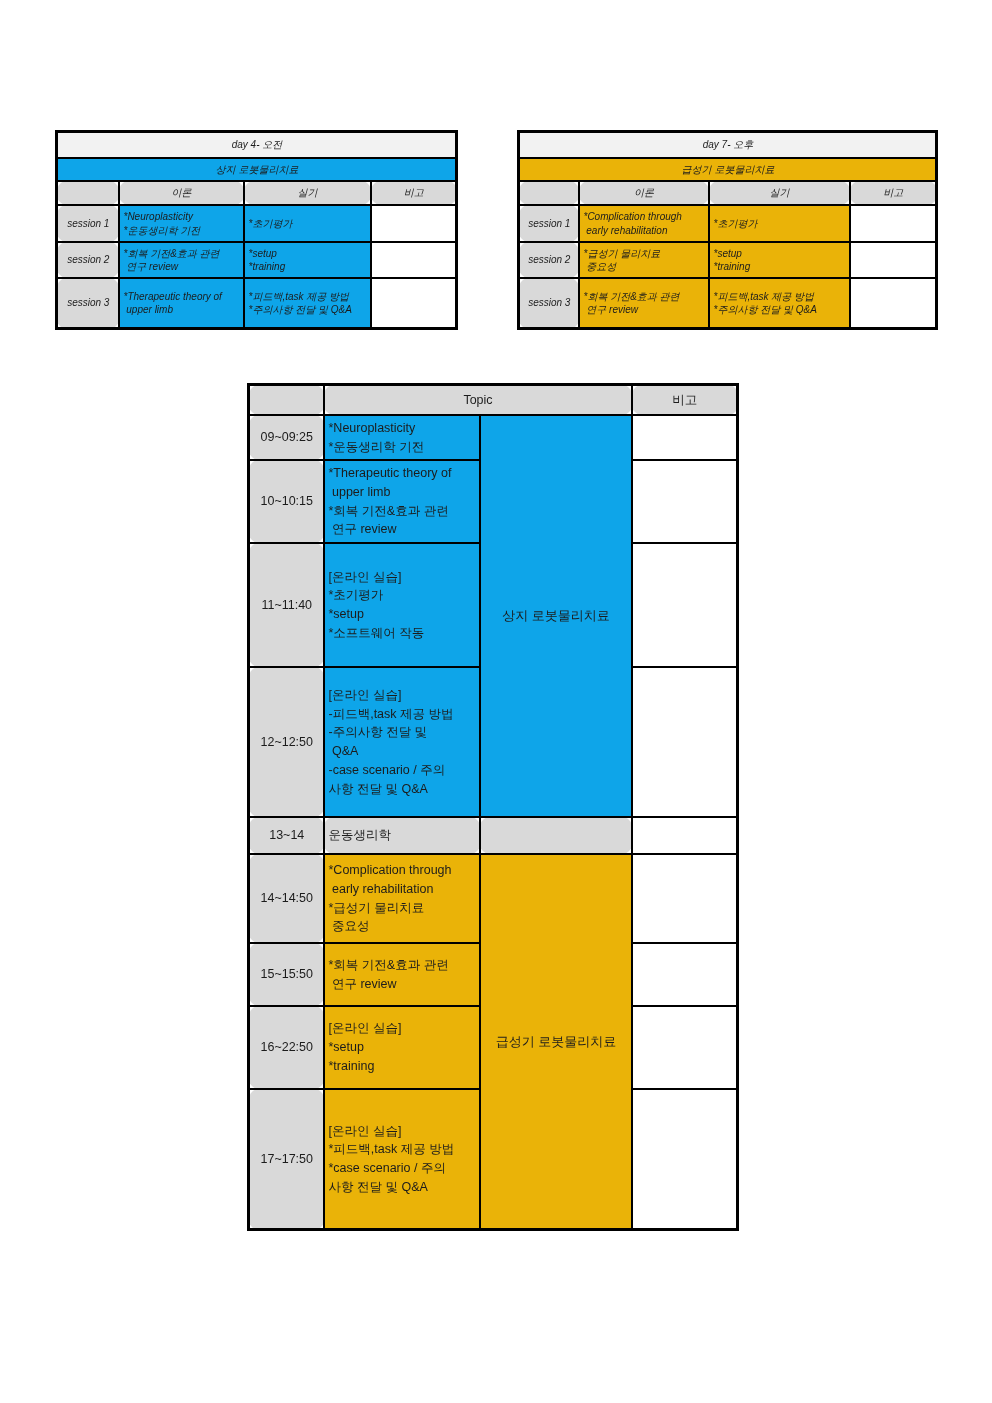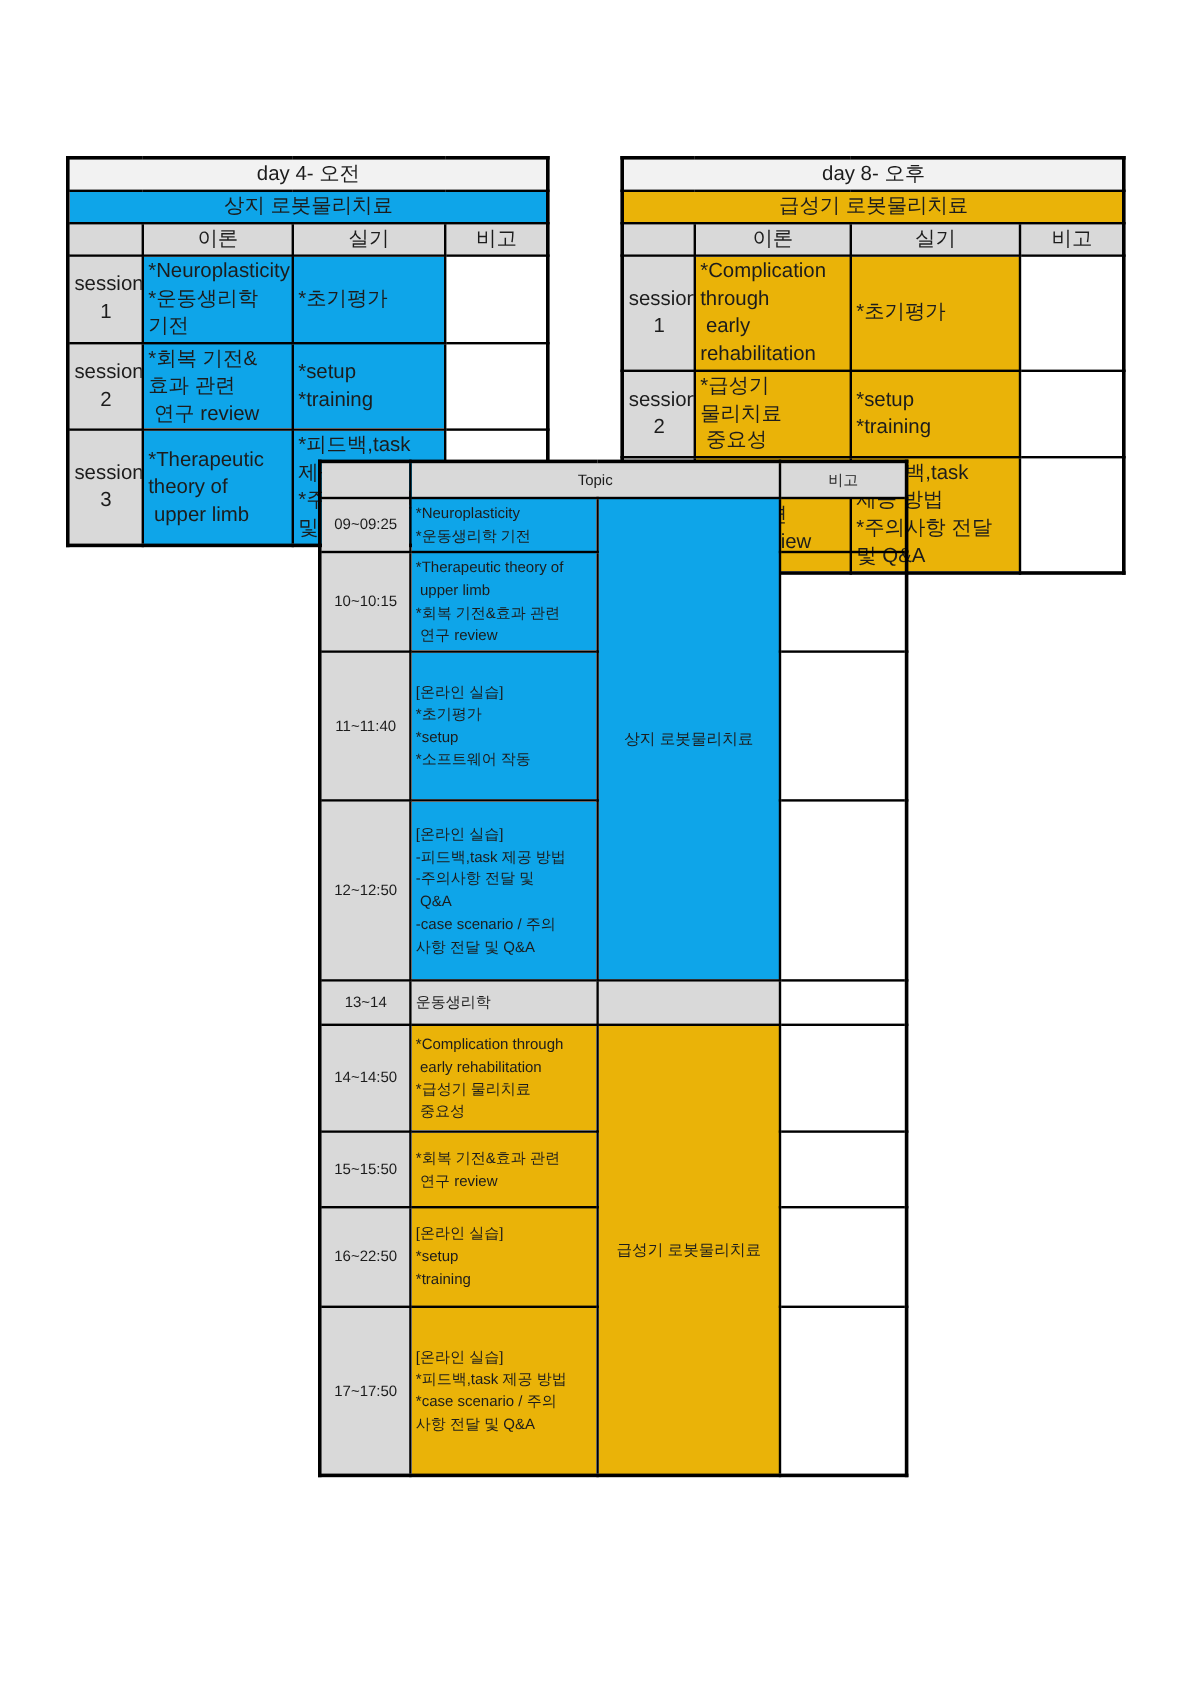"day 4- 오전" table.top { font-size: 17px -> 10px; font-style: none -> italic }
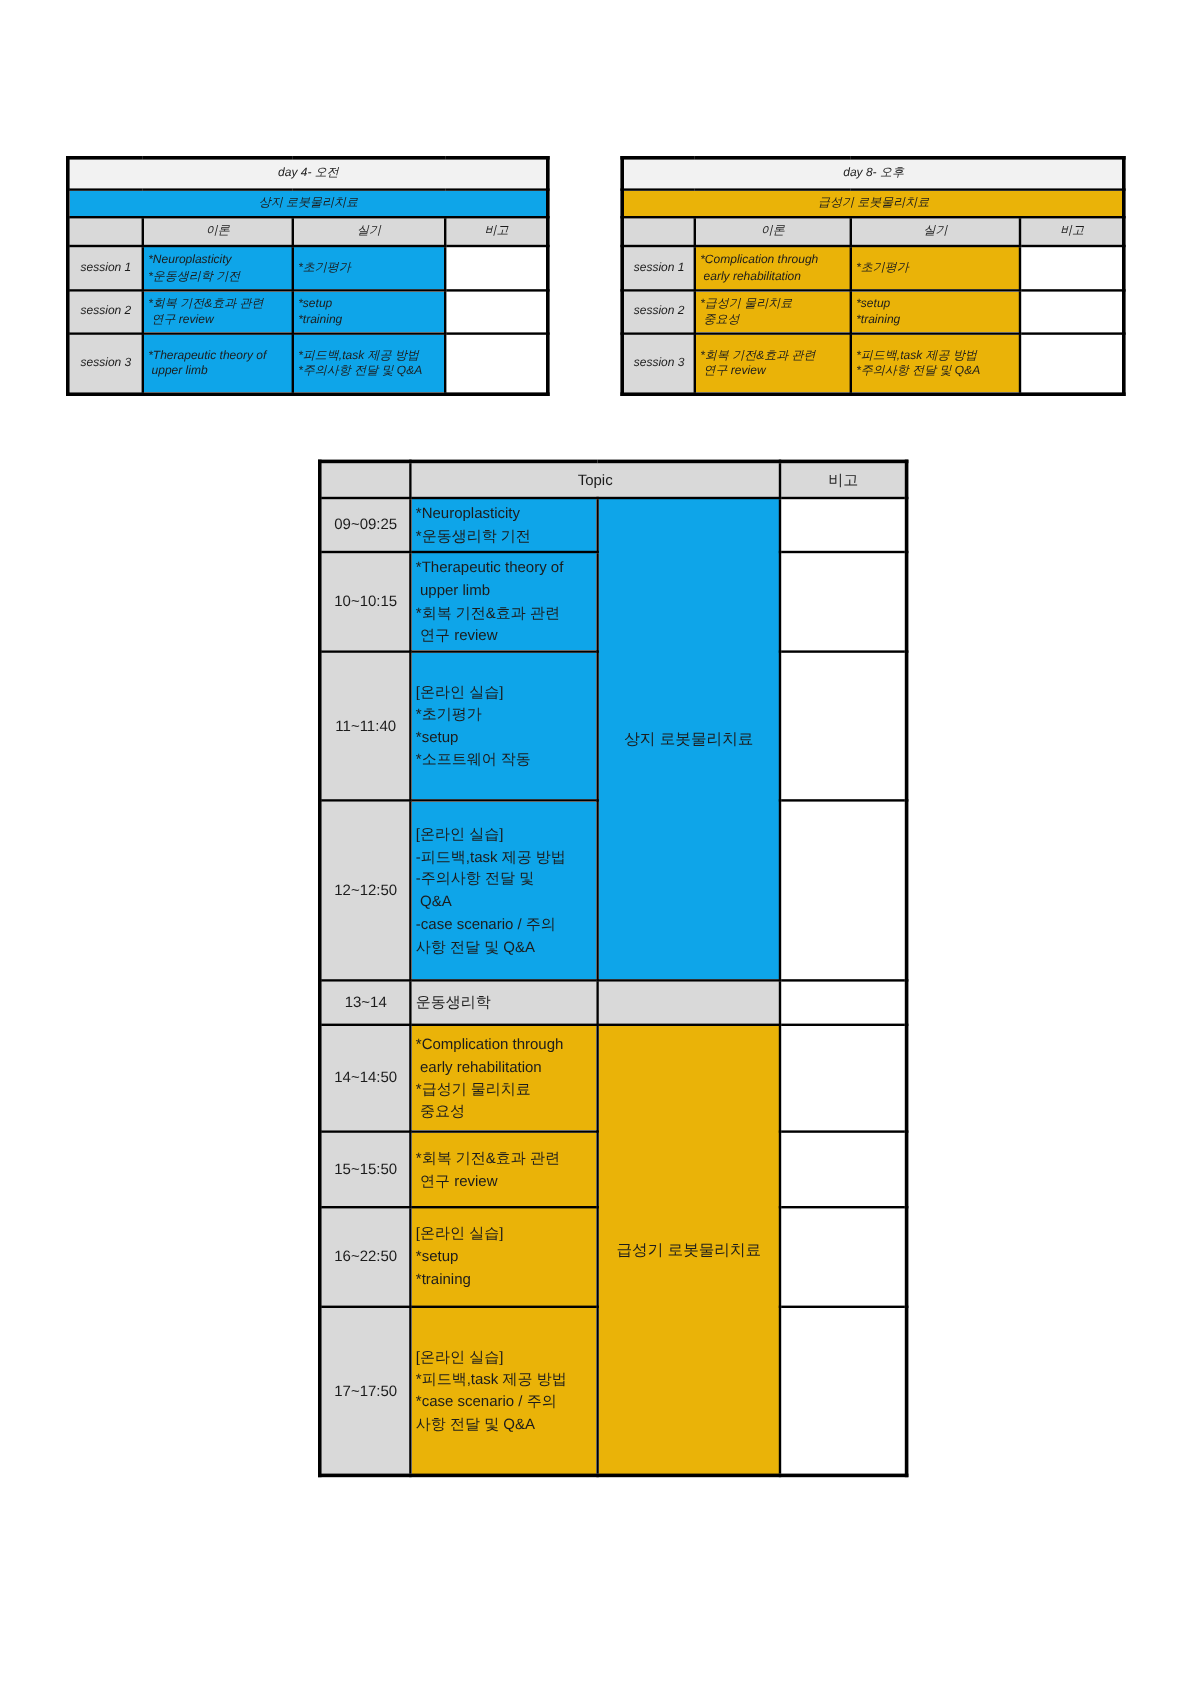"day 8- 오후" td.title { text: 8- -> 7- }
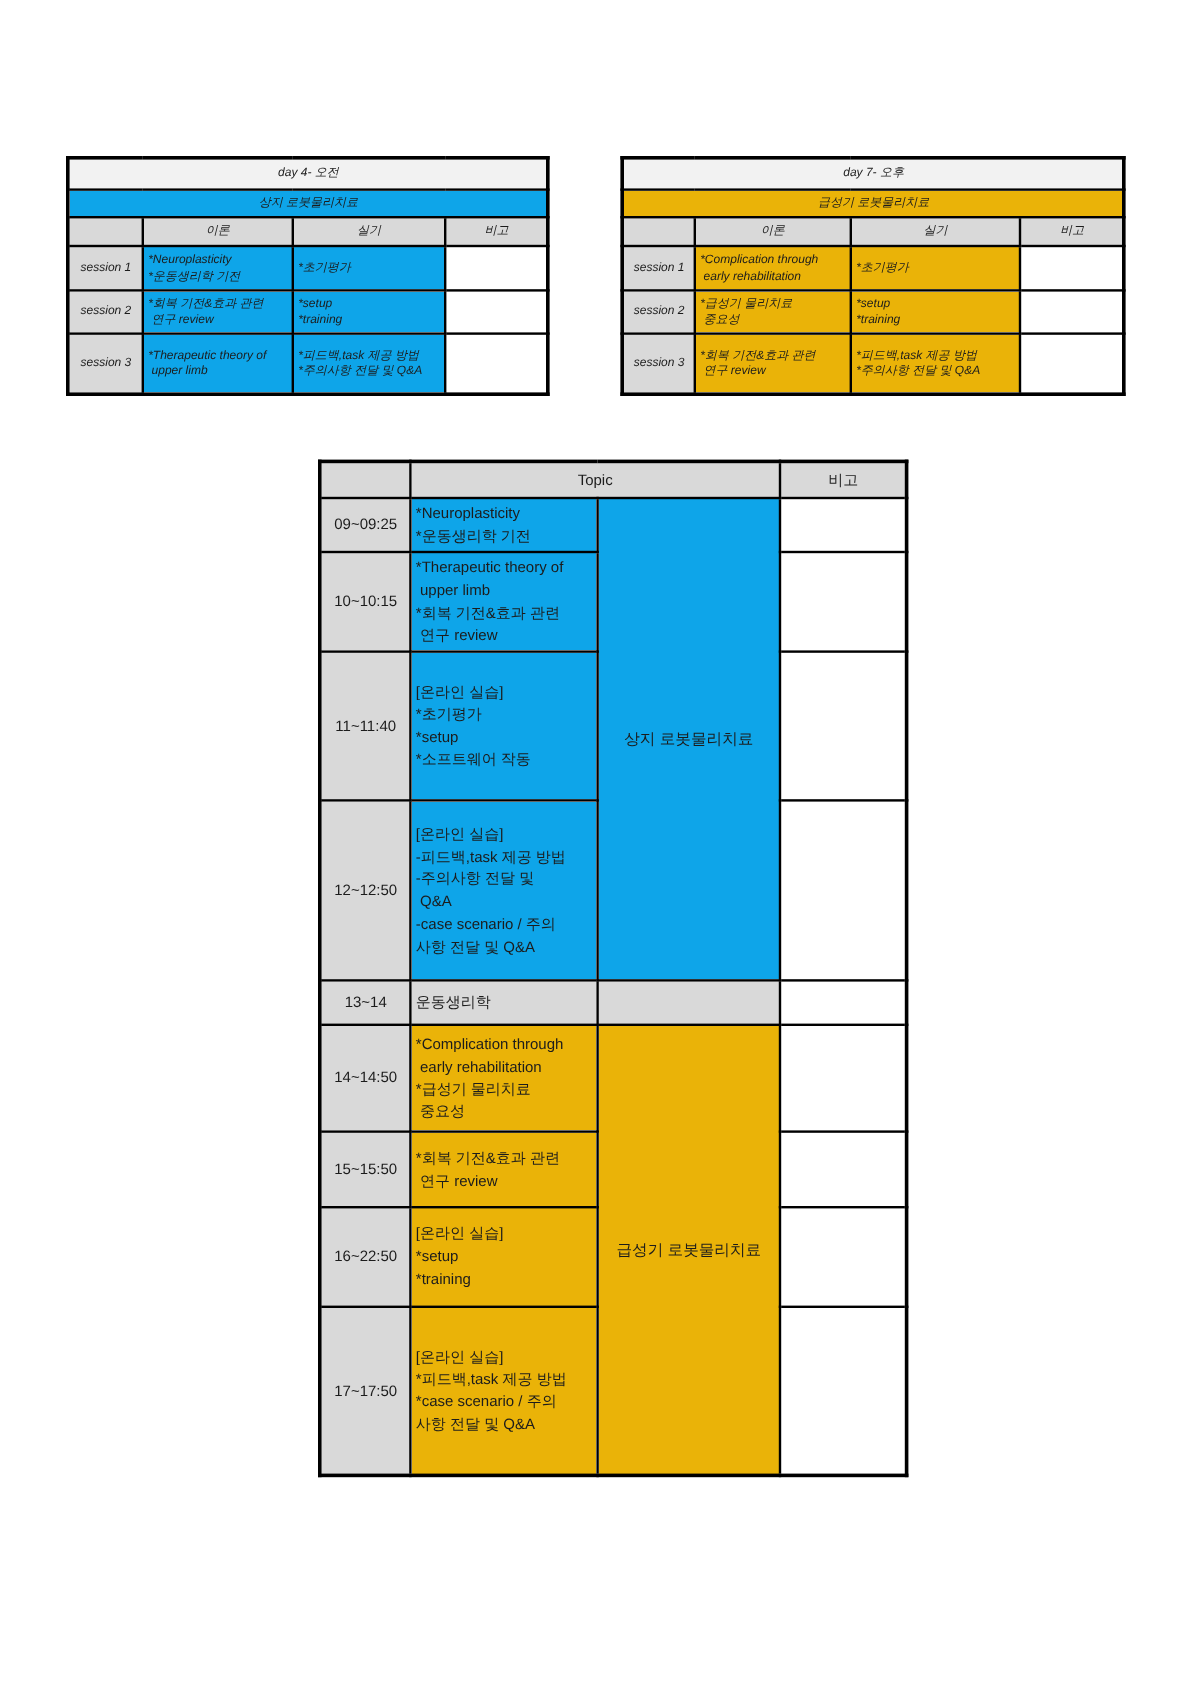"이론" .grey { border-radius: none -> 10px }
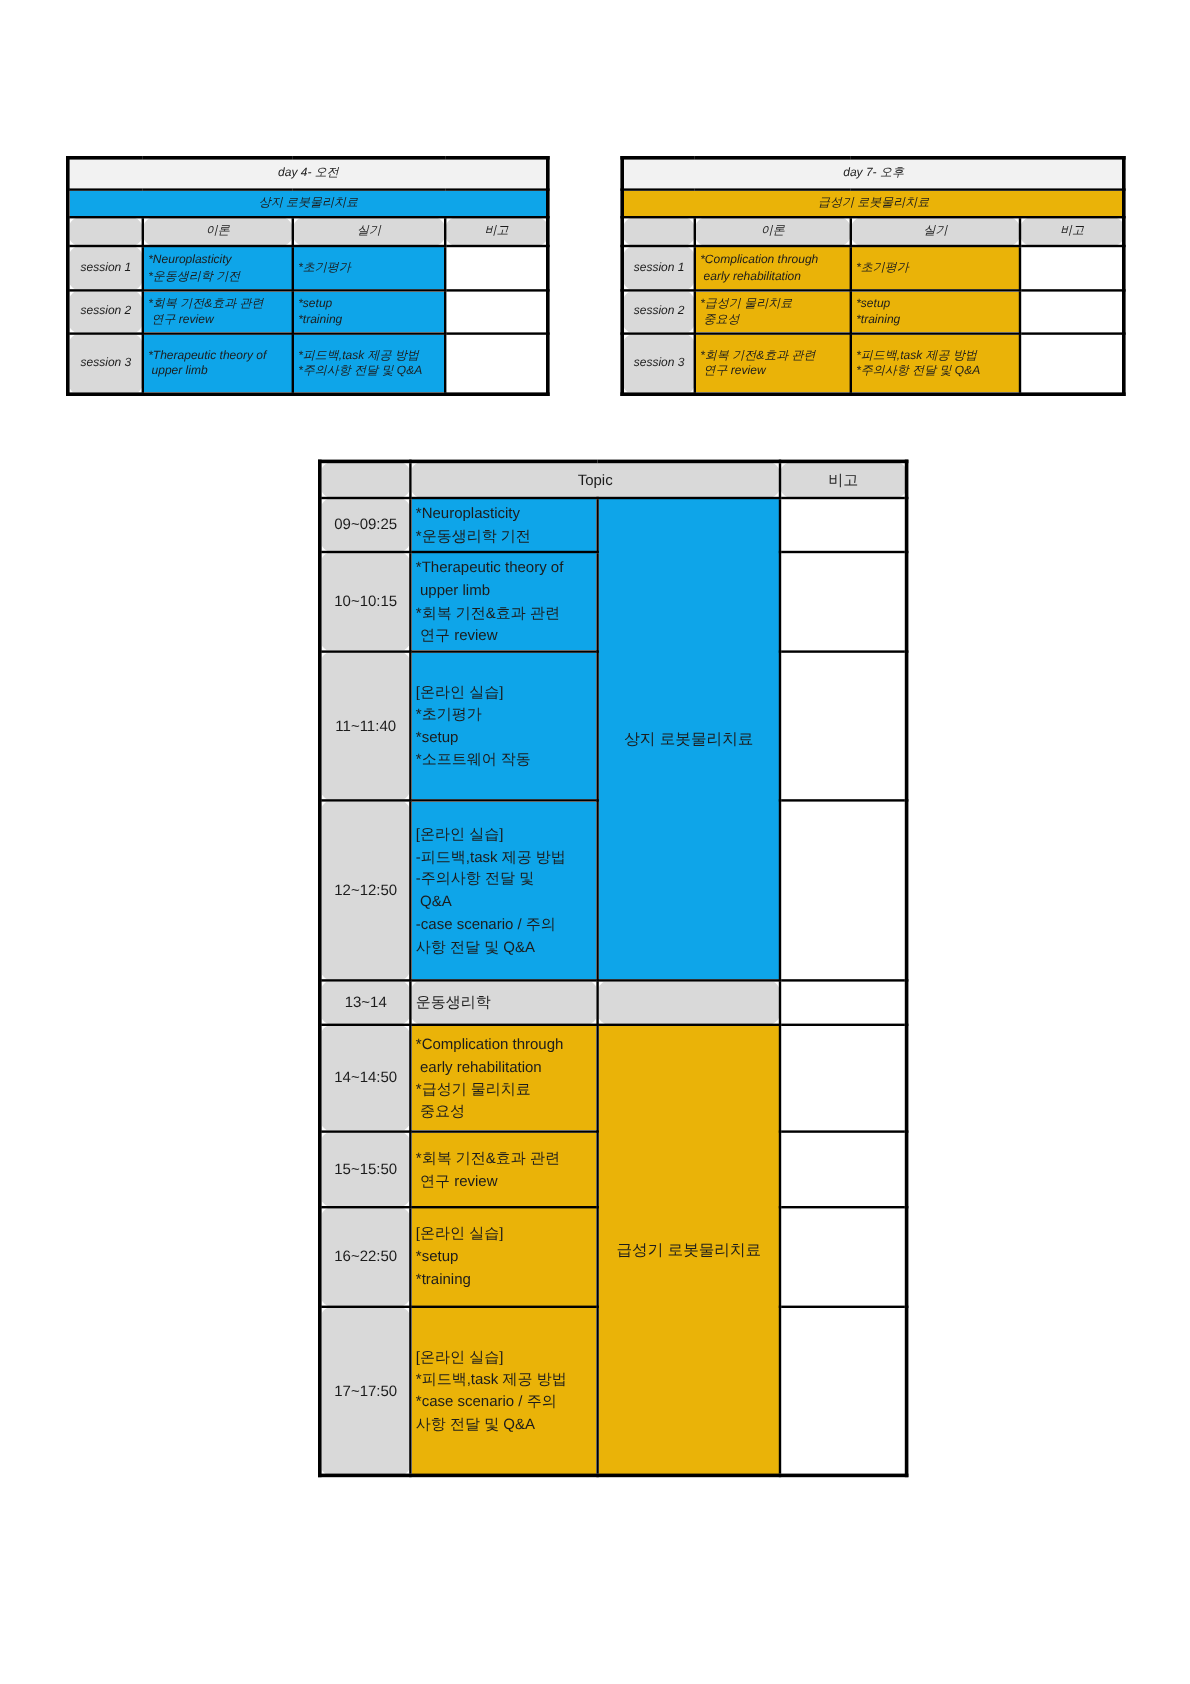"Topic" table.tbl { left: 265px -> 247px }
